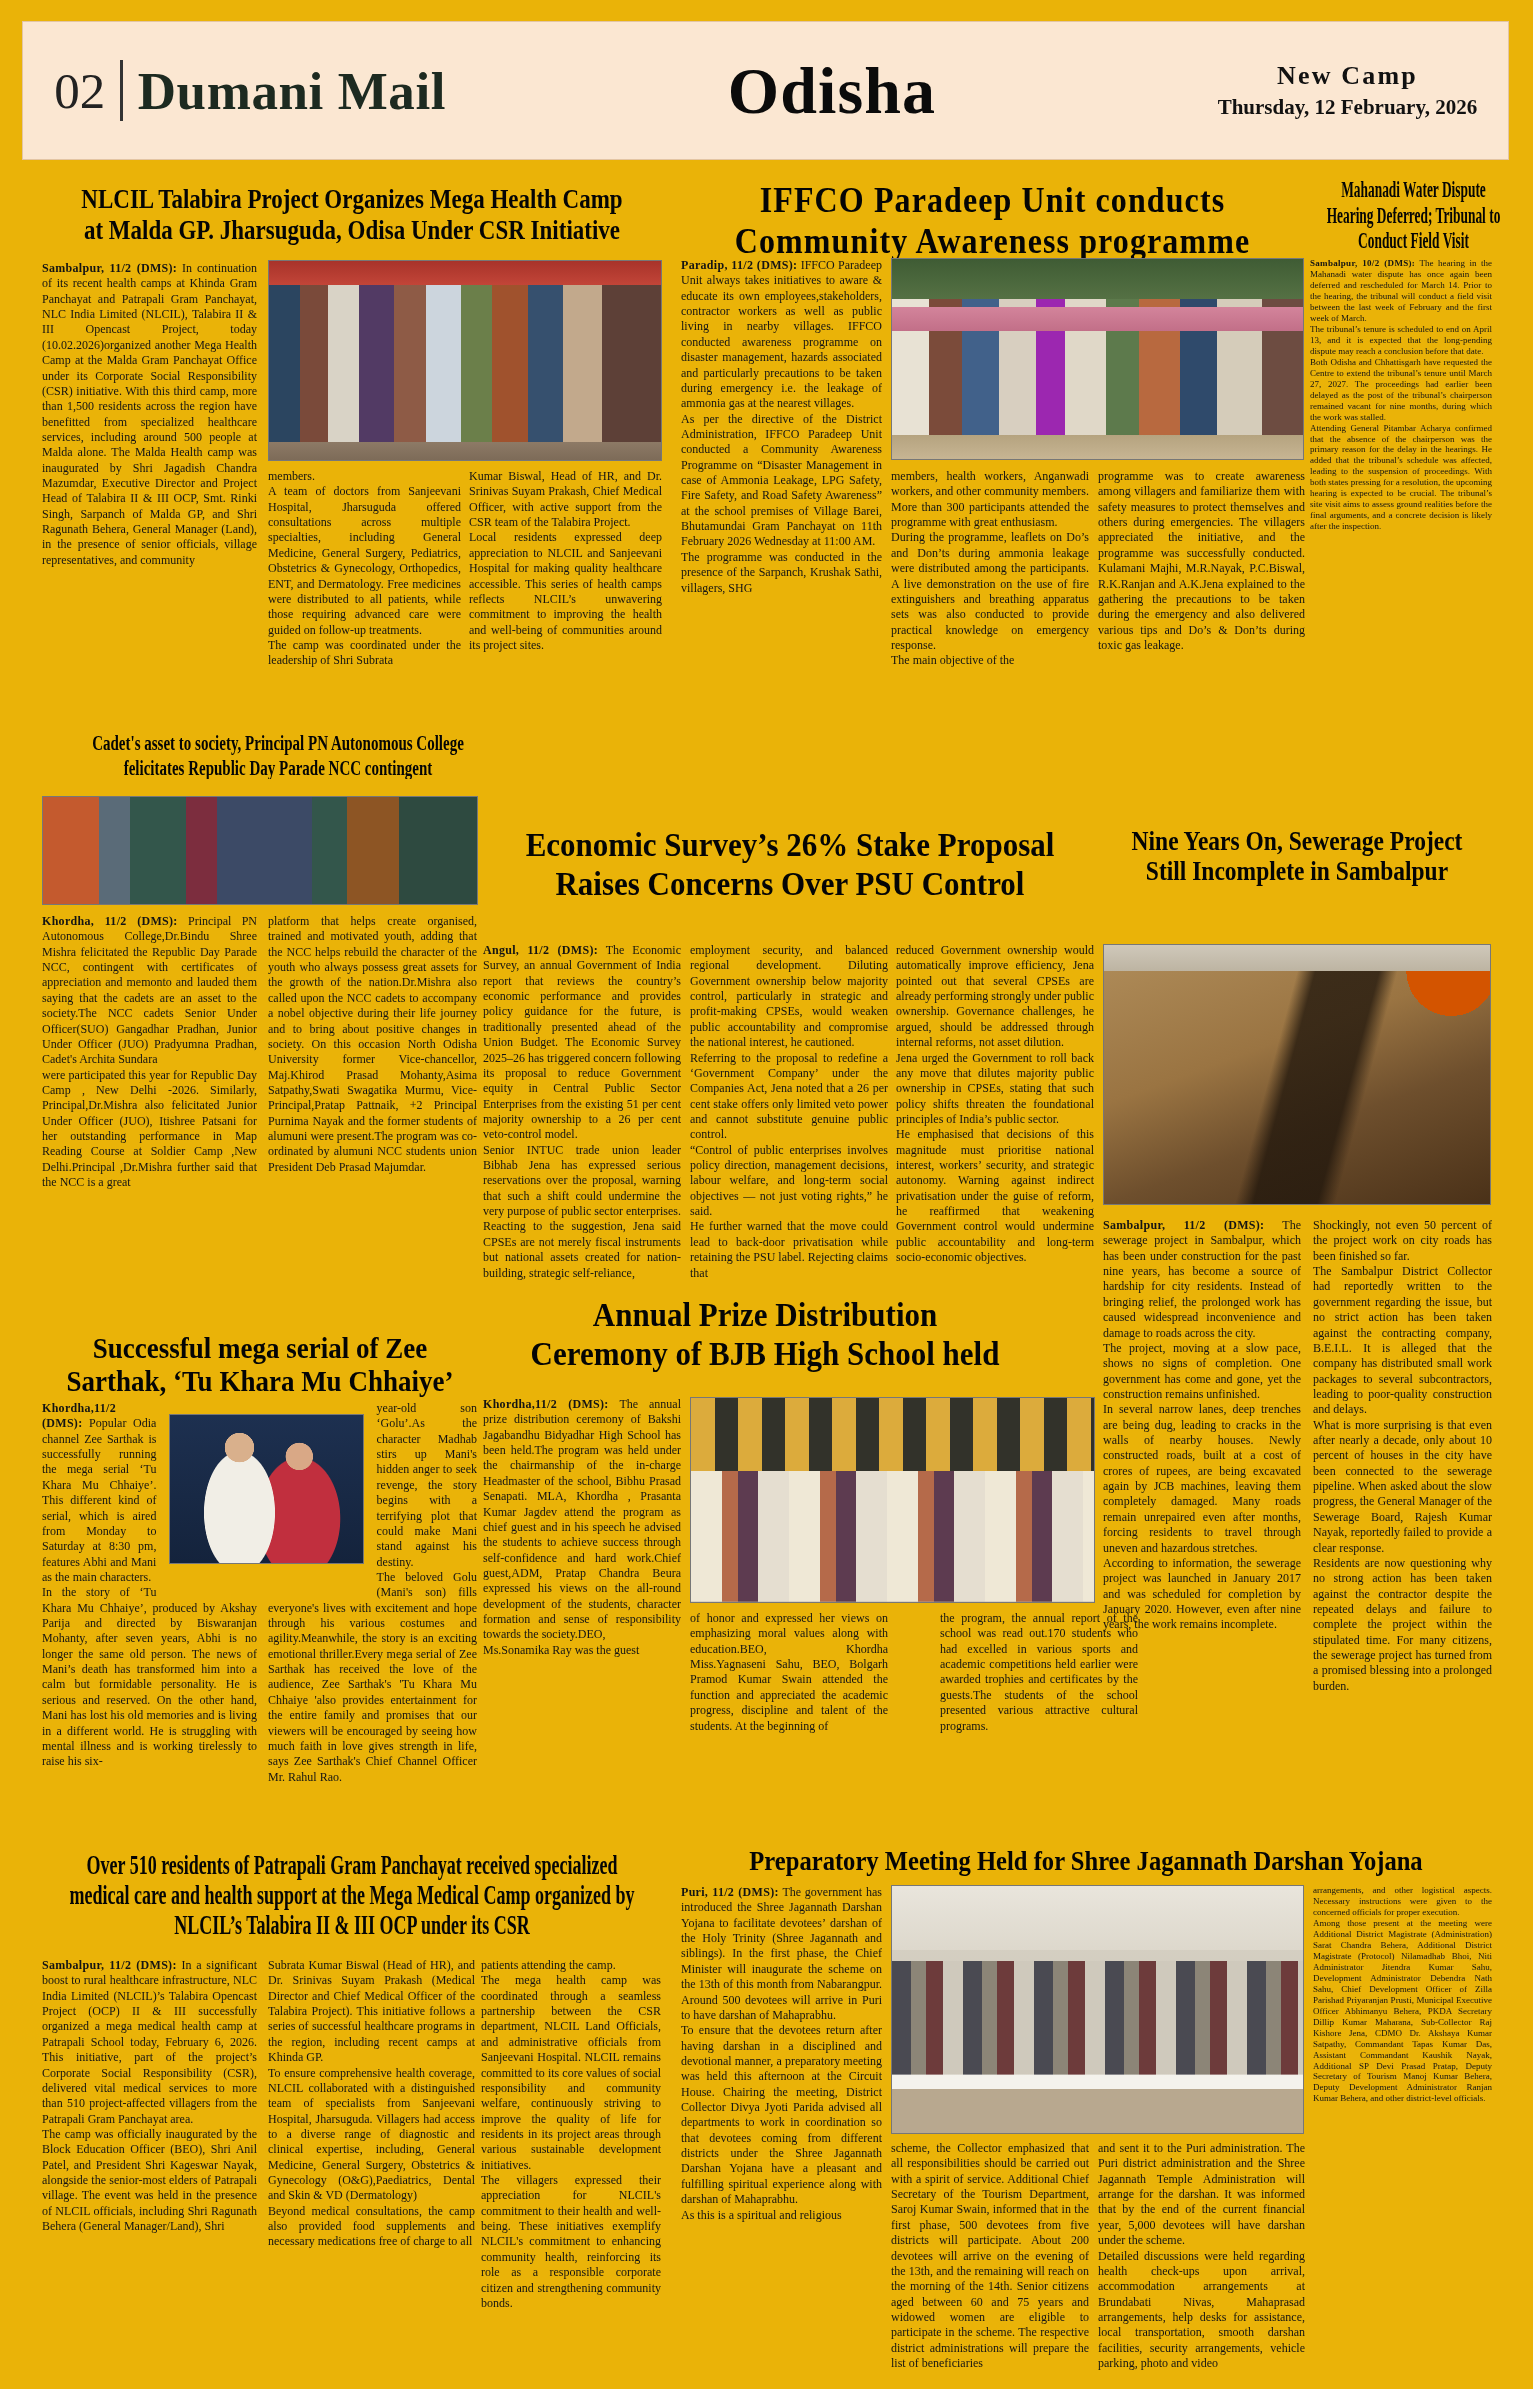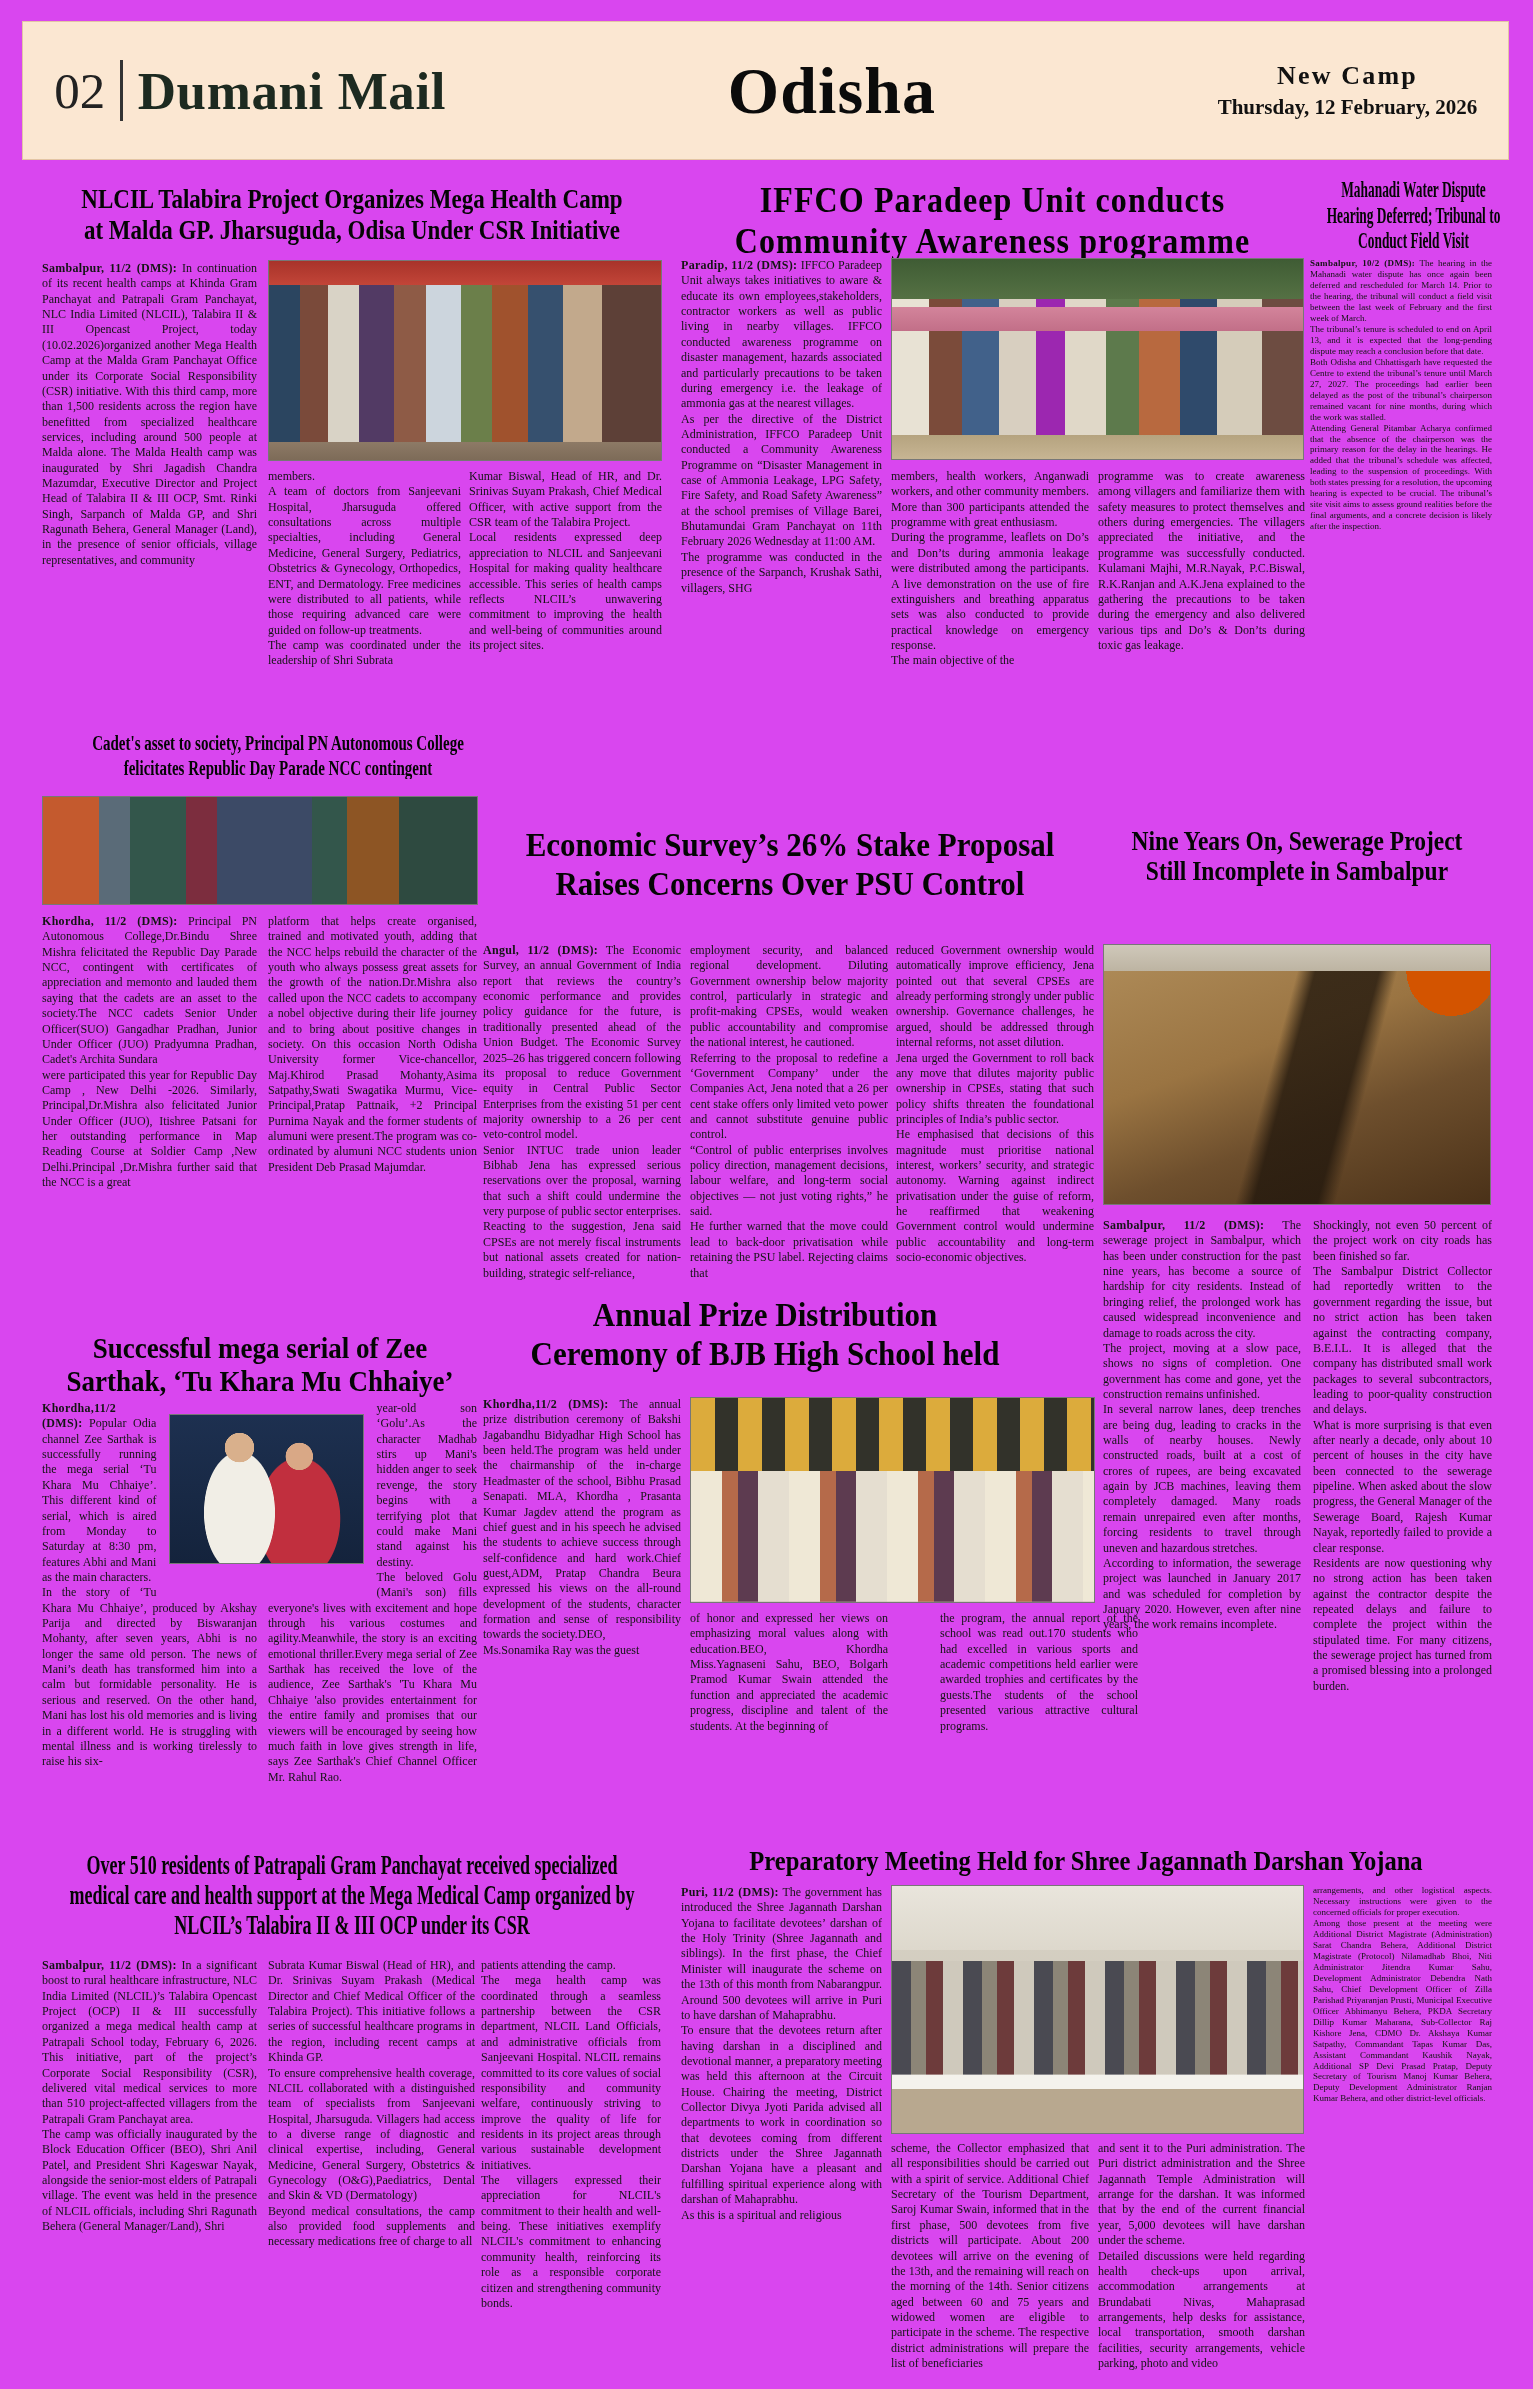"02" #page { background: #d946ef -> #eab308 }
